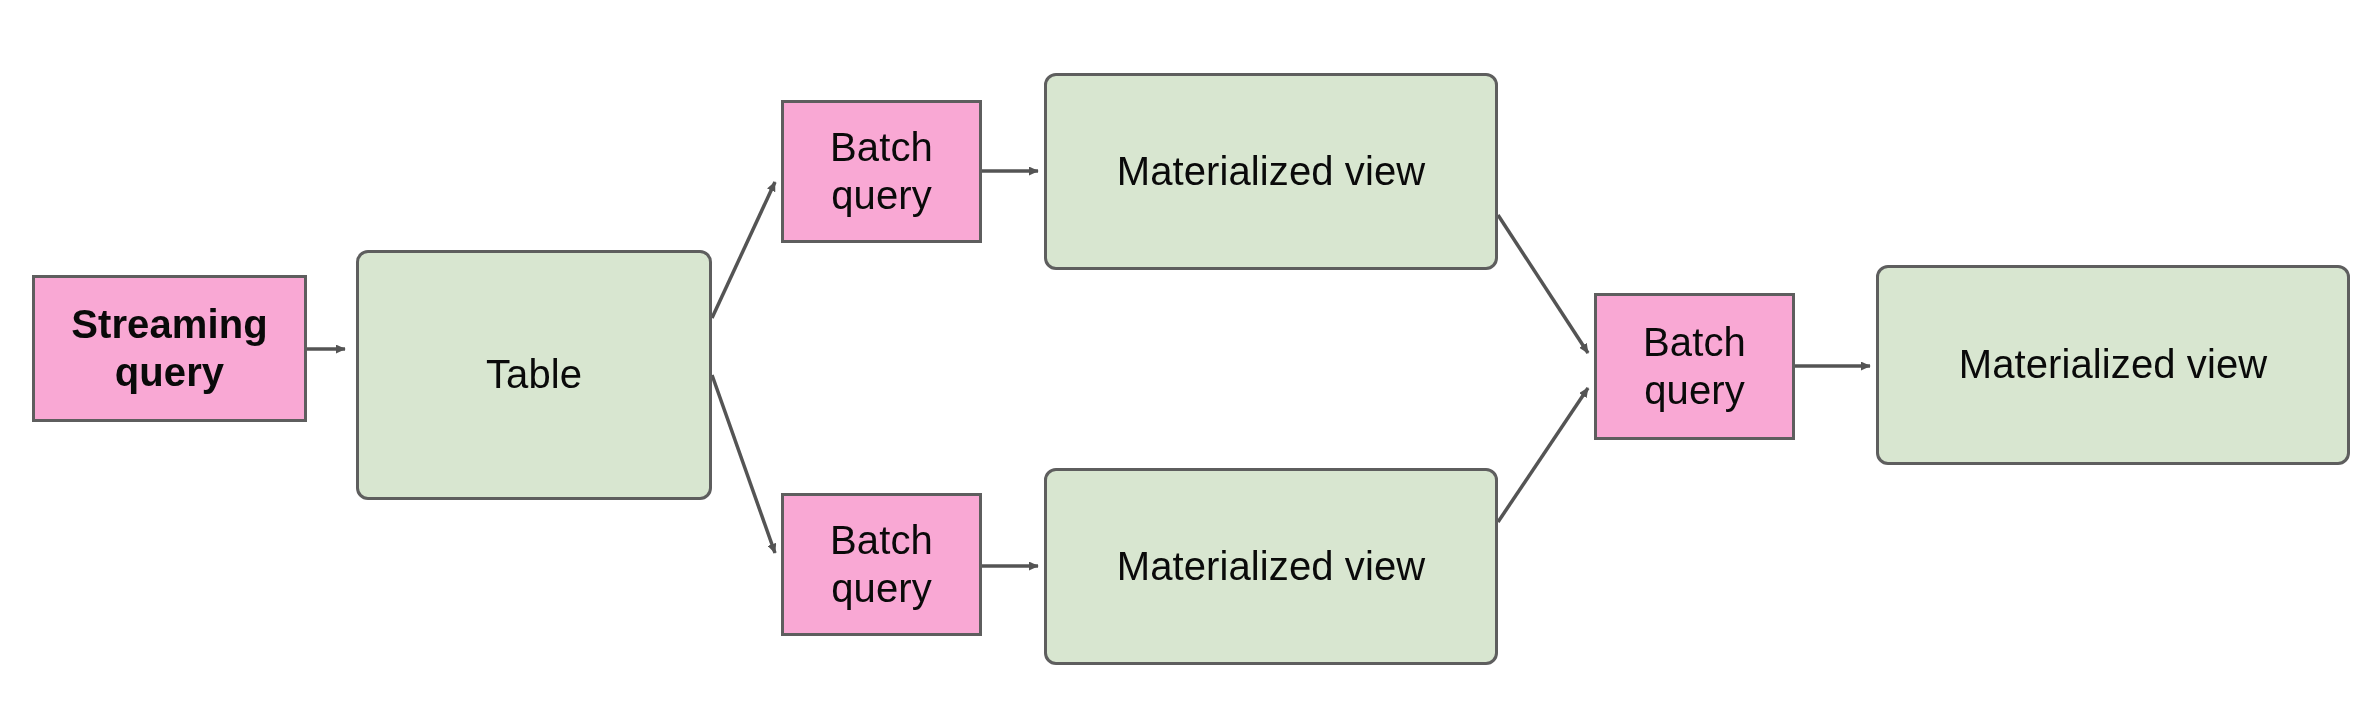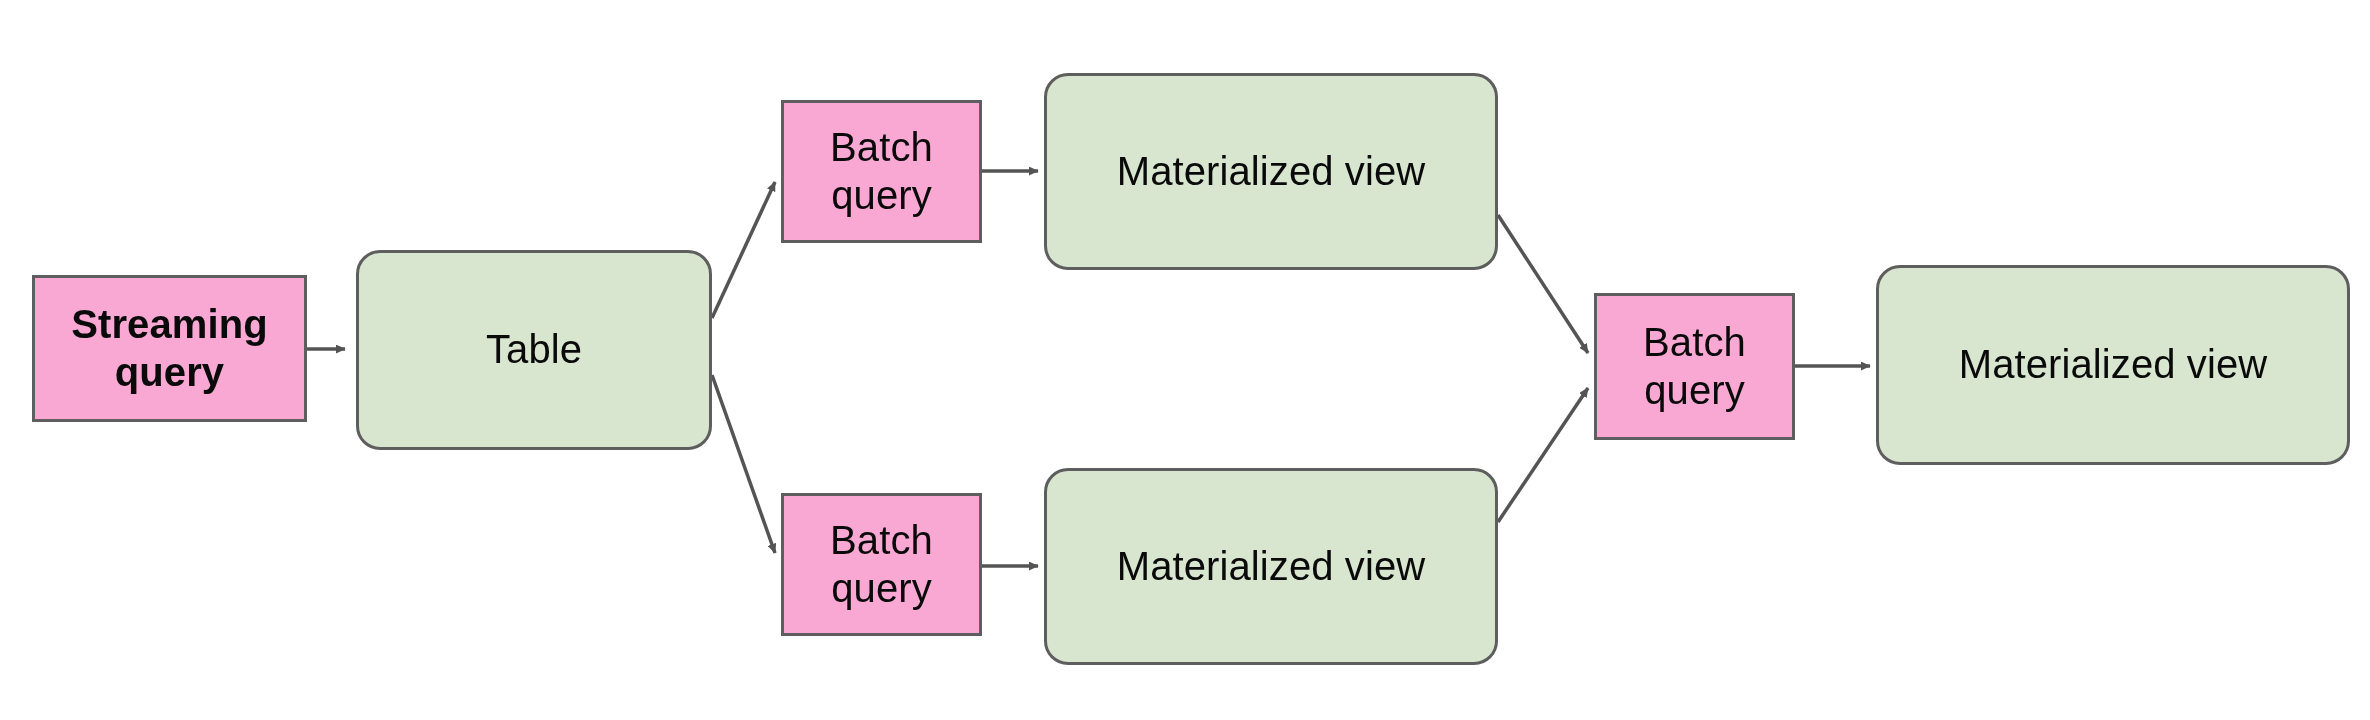"Materialized view" .node-data { border-radius: 24px -> 12px }
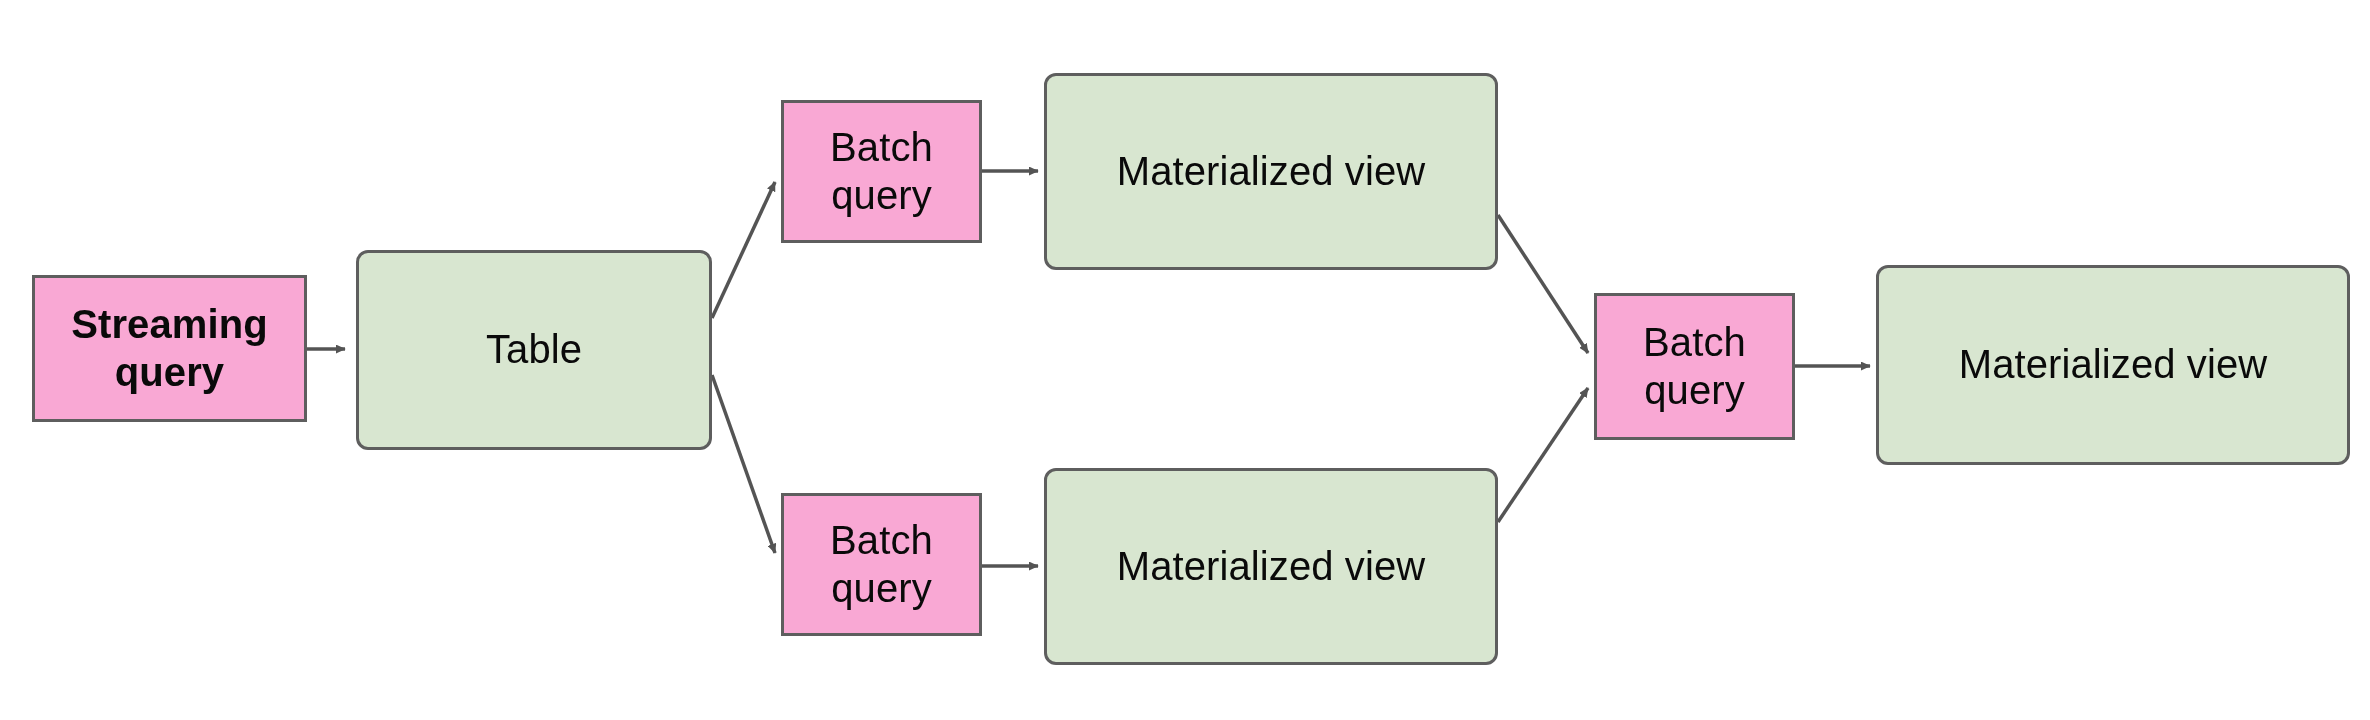"Table" div.node { height: 200px -> 250px }
